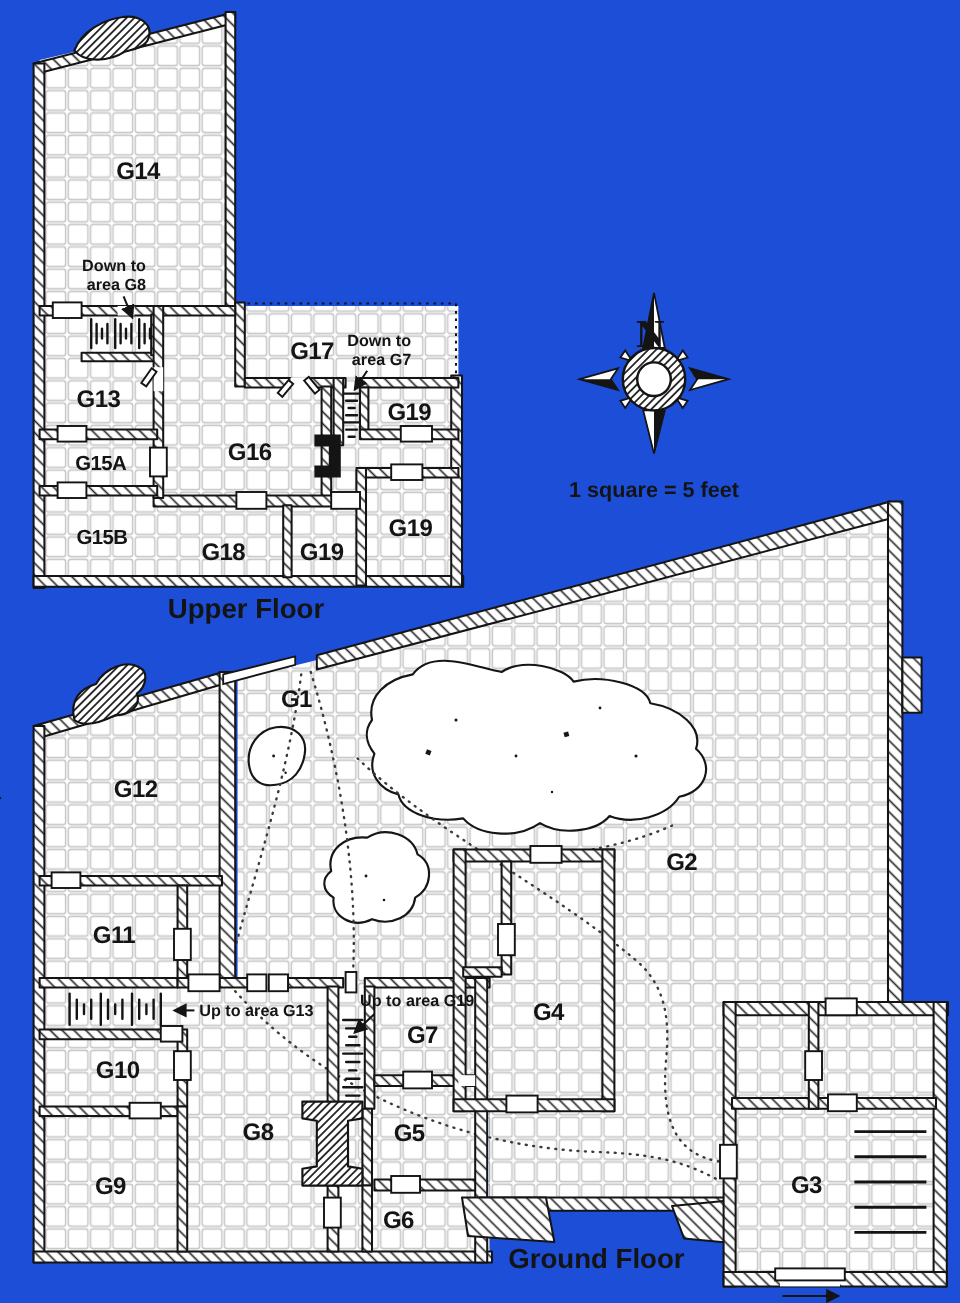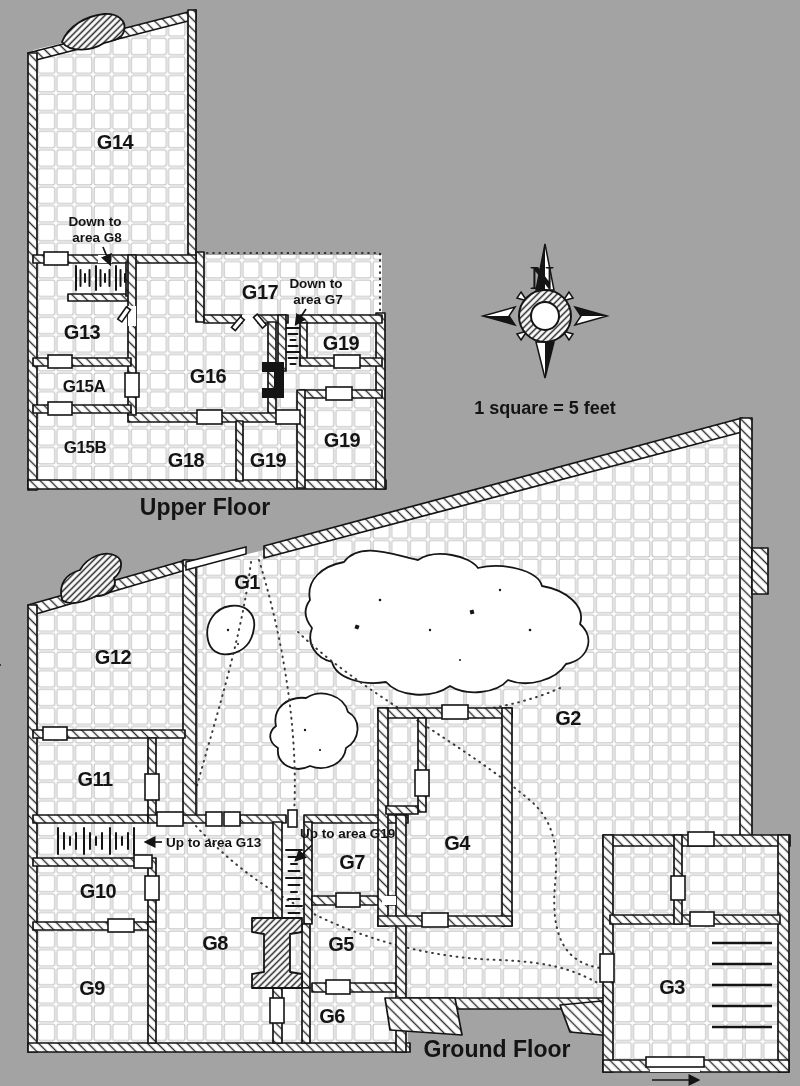"G14" .stage { background: #a3a3a3 -> #1d4ed8 }
